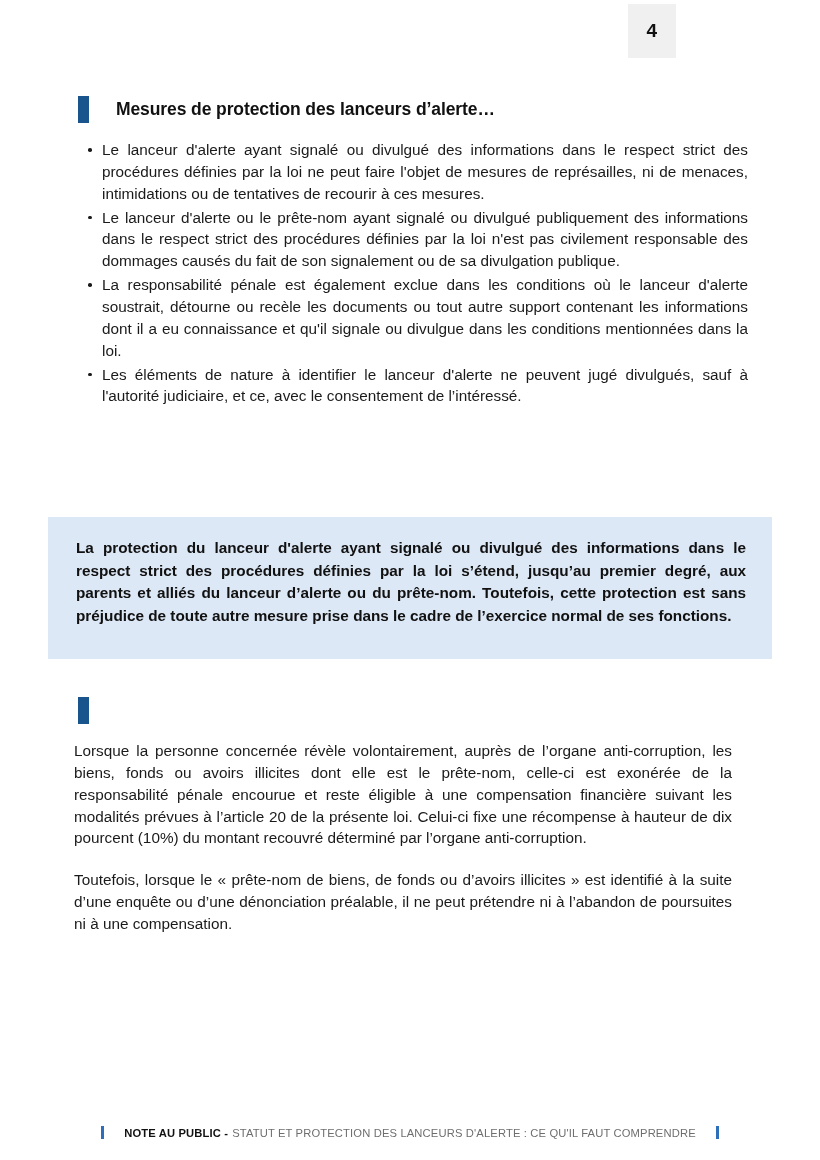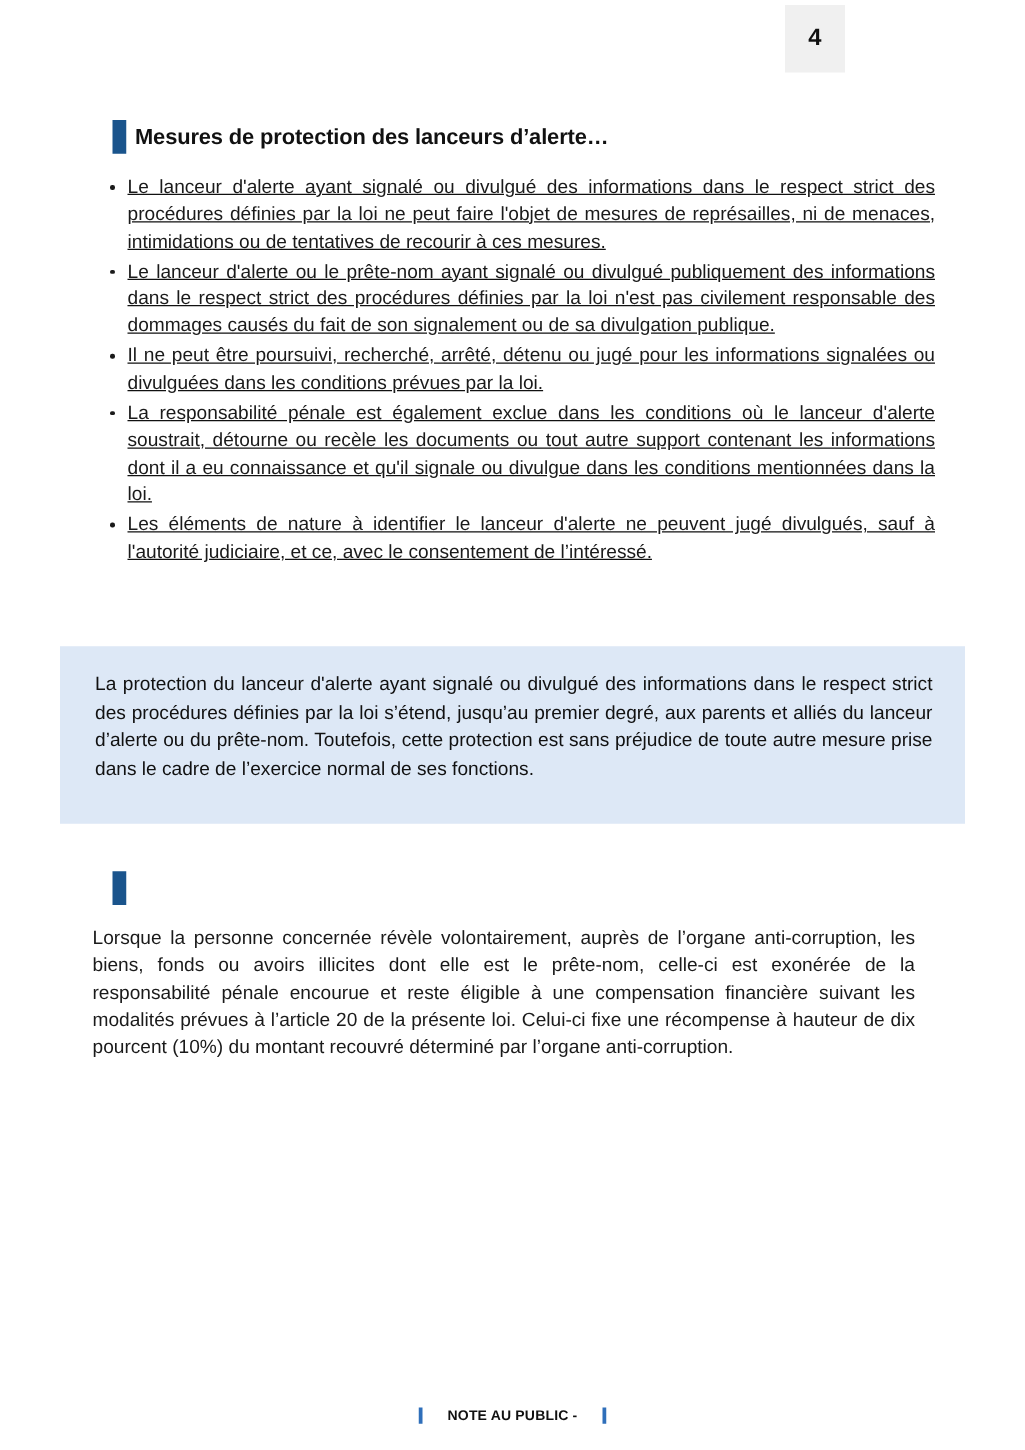"Mesures de protection des lanceurs" .section-heading { gap: 7px -> 27px; margin: 0 0 16px 16px -> 0 0 16px 4px }
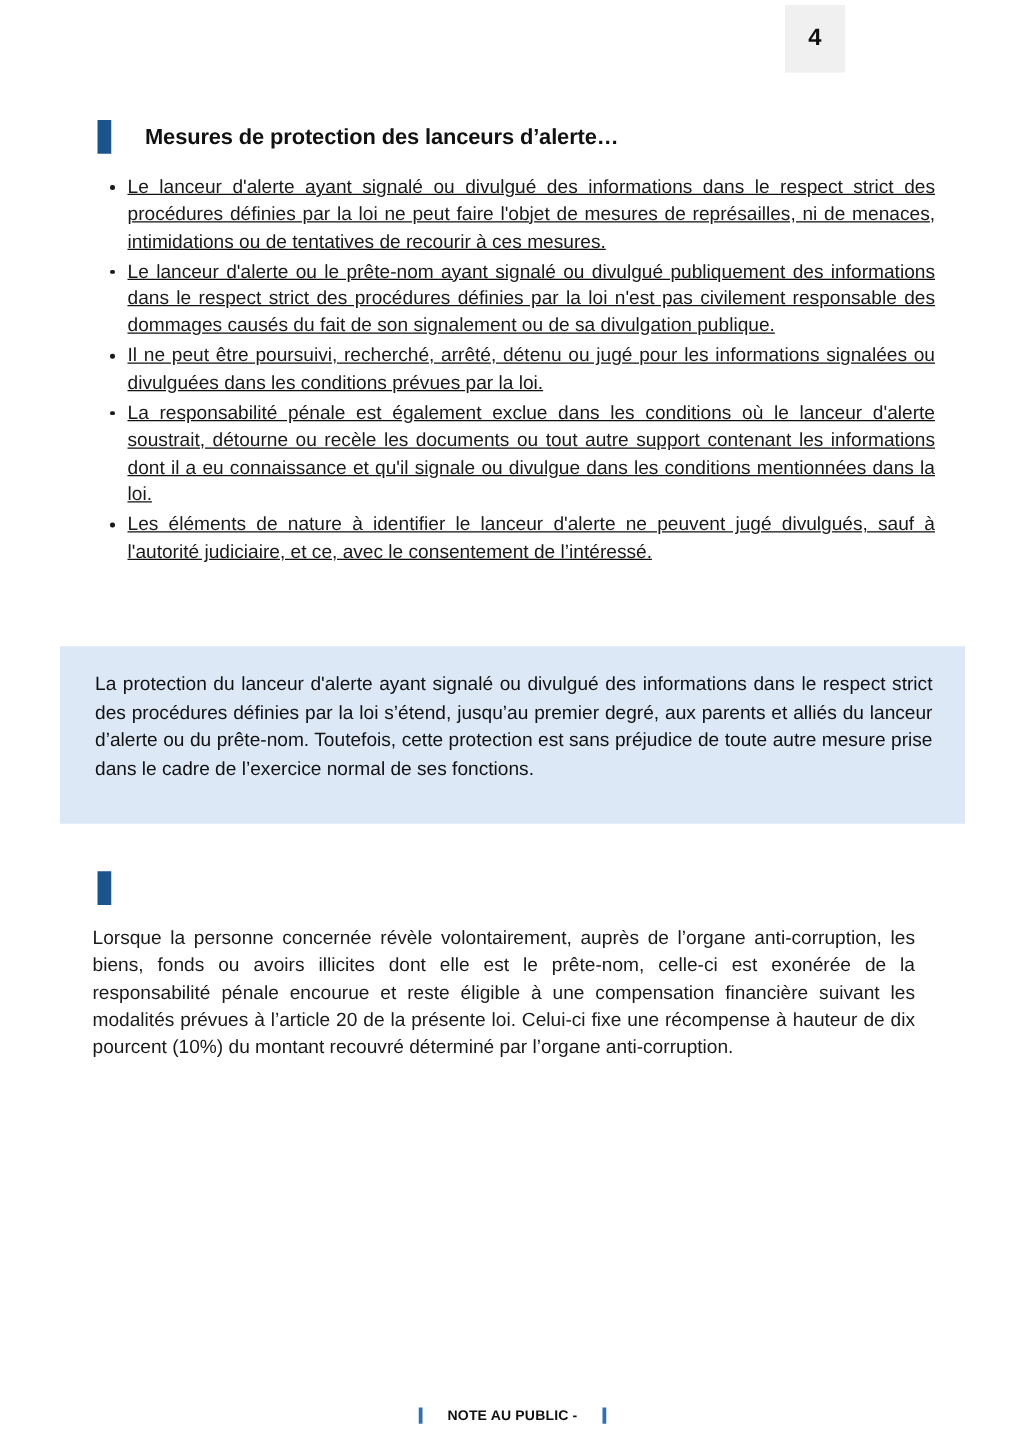"Le lanceur d'alerte ayant signalé" .bullet-list { text-decoration: underline -> none }
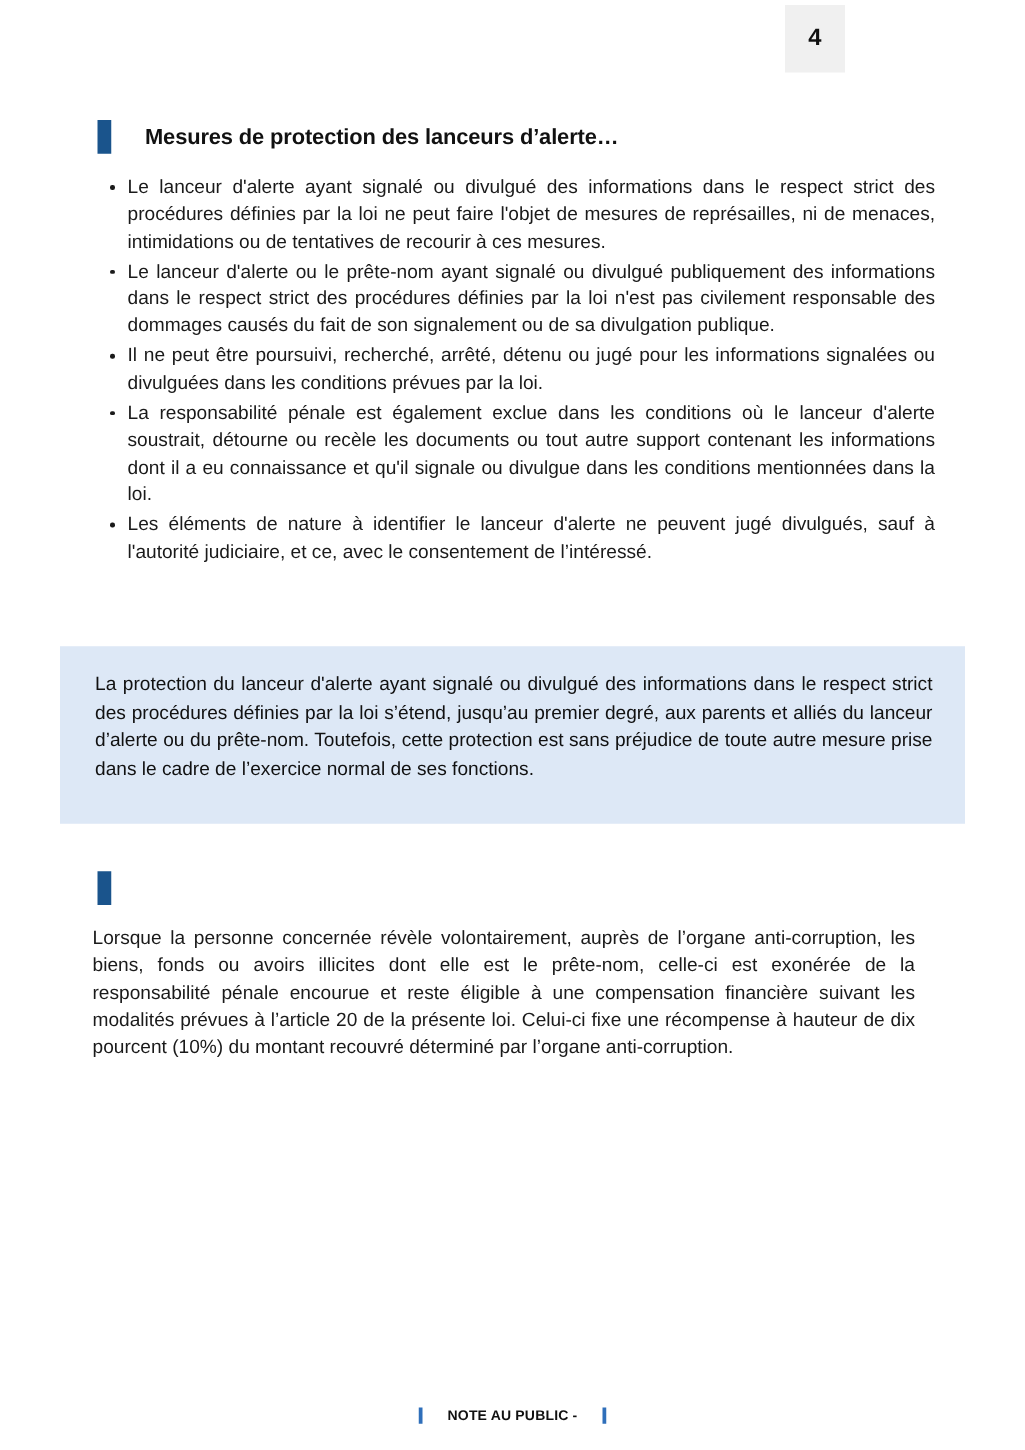"Il ne peut être poursuivi," li.bullet-item { html: <li>Il ne peut être poursuivi, recherché, arrêté, détenu ou jugé pour les informations signalées ou divulguées dans les conditions prévues par la loi.</li> -> none }
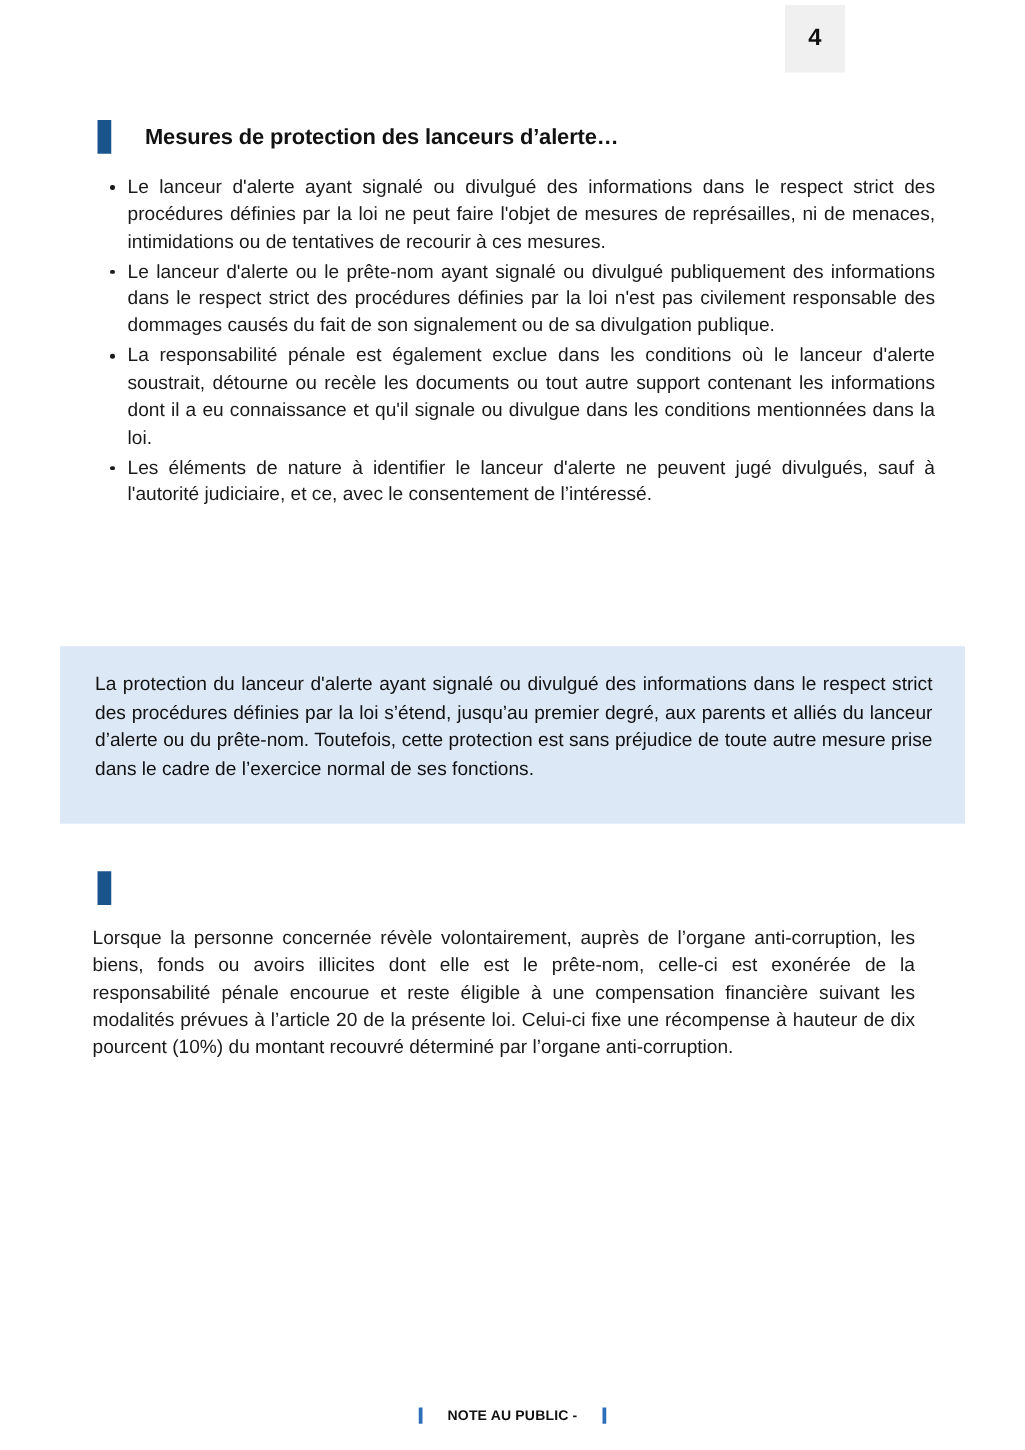"La protection du lanceur d'alerte" .callout-text { font-weight: normal -> bold }
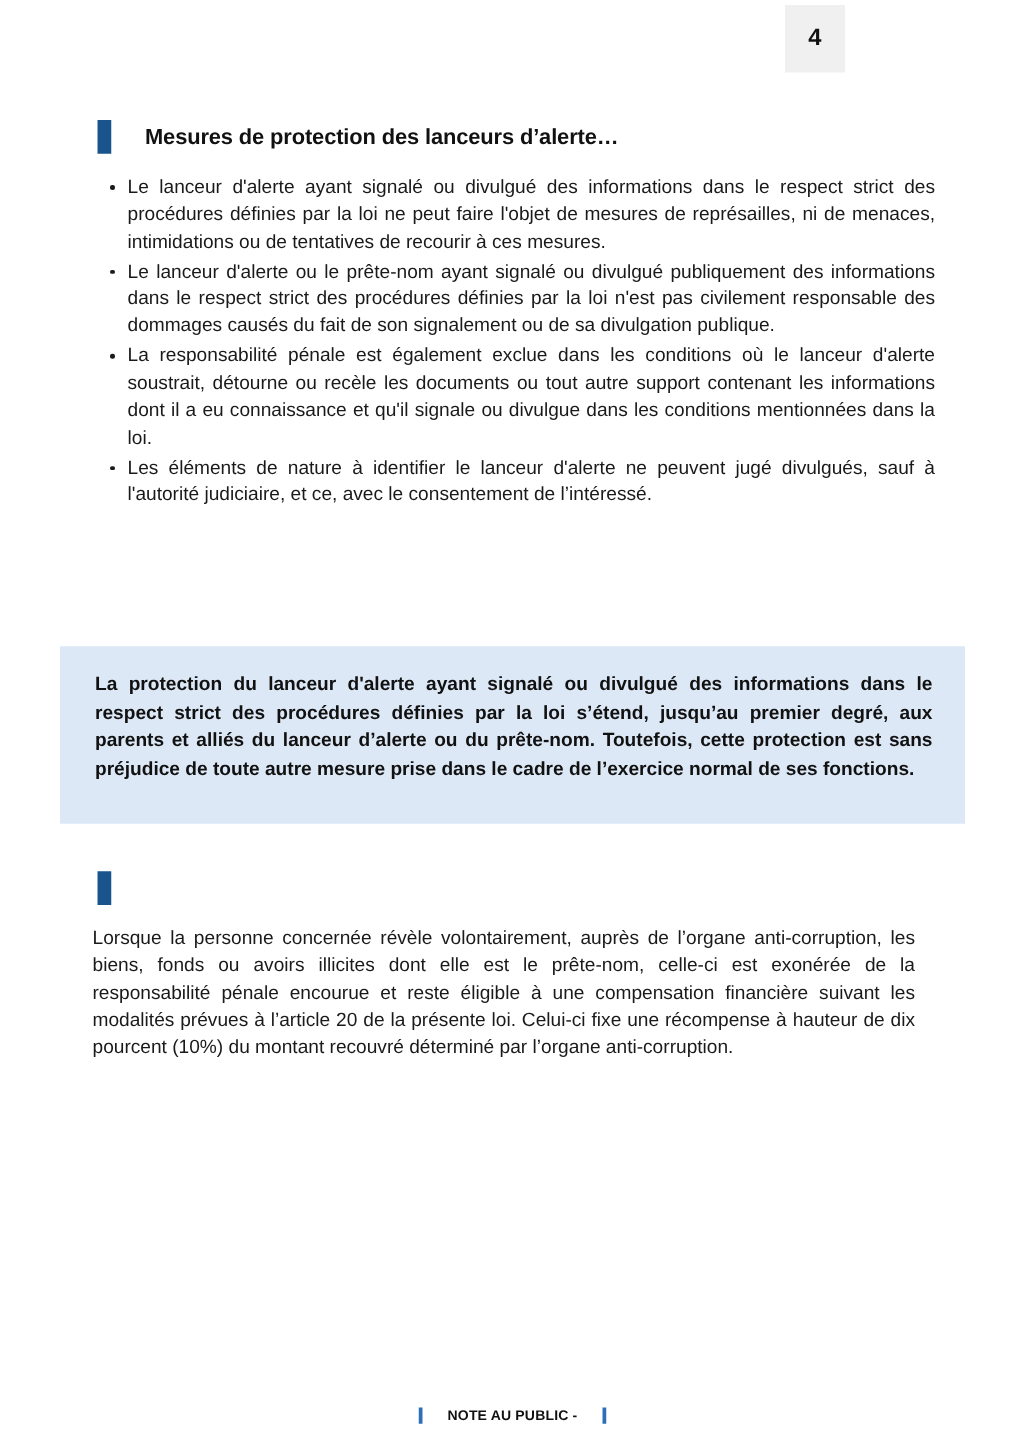"Toutefois, lorsque le « prête-nom" p.body-paragraph { html: none -> <p>Toutefois, lorsque le « prête-nom de biens, de fonds ou d’avoirs illicites » est identifié à la suite d’une enquête ou d’une dénonciation préalable, il ne peut prétendre ni à l’abandon de poursuites ni à une compensation.</p> }
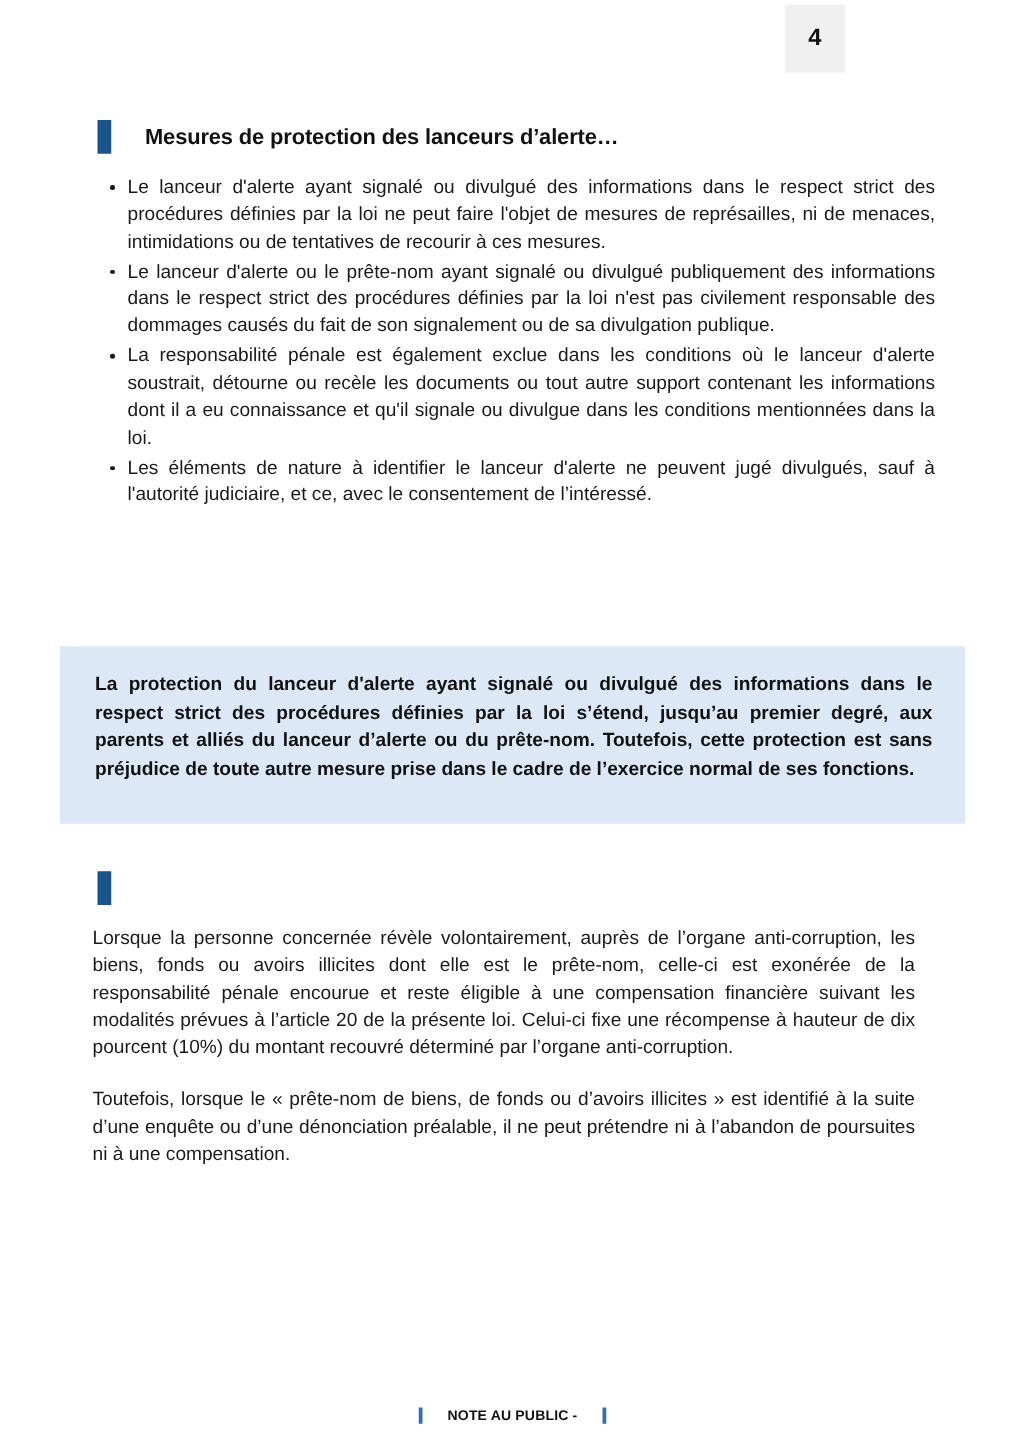"STATUT ET PROTECTION DES LANCEURS" span.footer-rest { html: none -> <span>STATUT ET PROTECTION DES LANCEURS D'ALERTE : CE QU'IL FAUT COMPRENDRE</span> }
